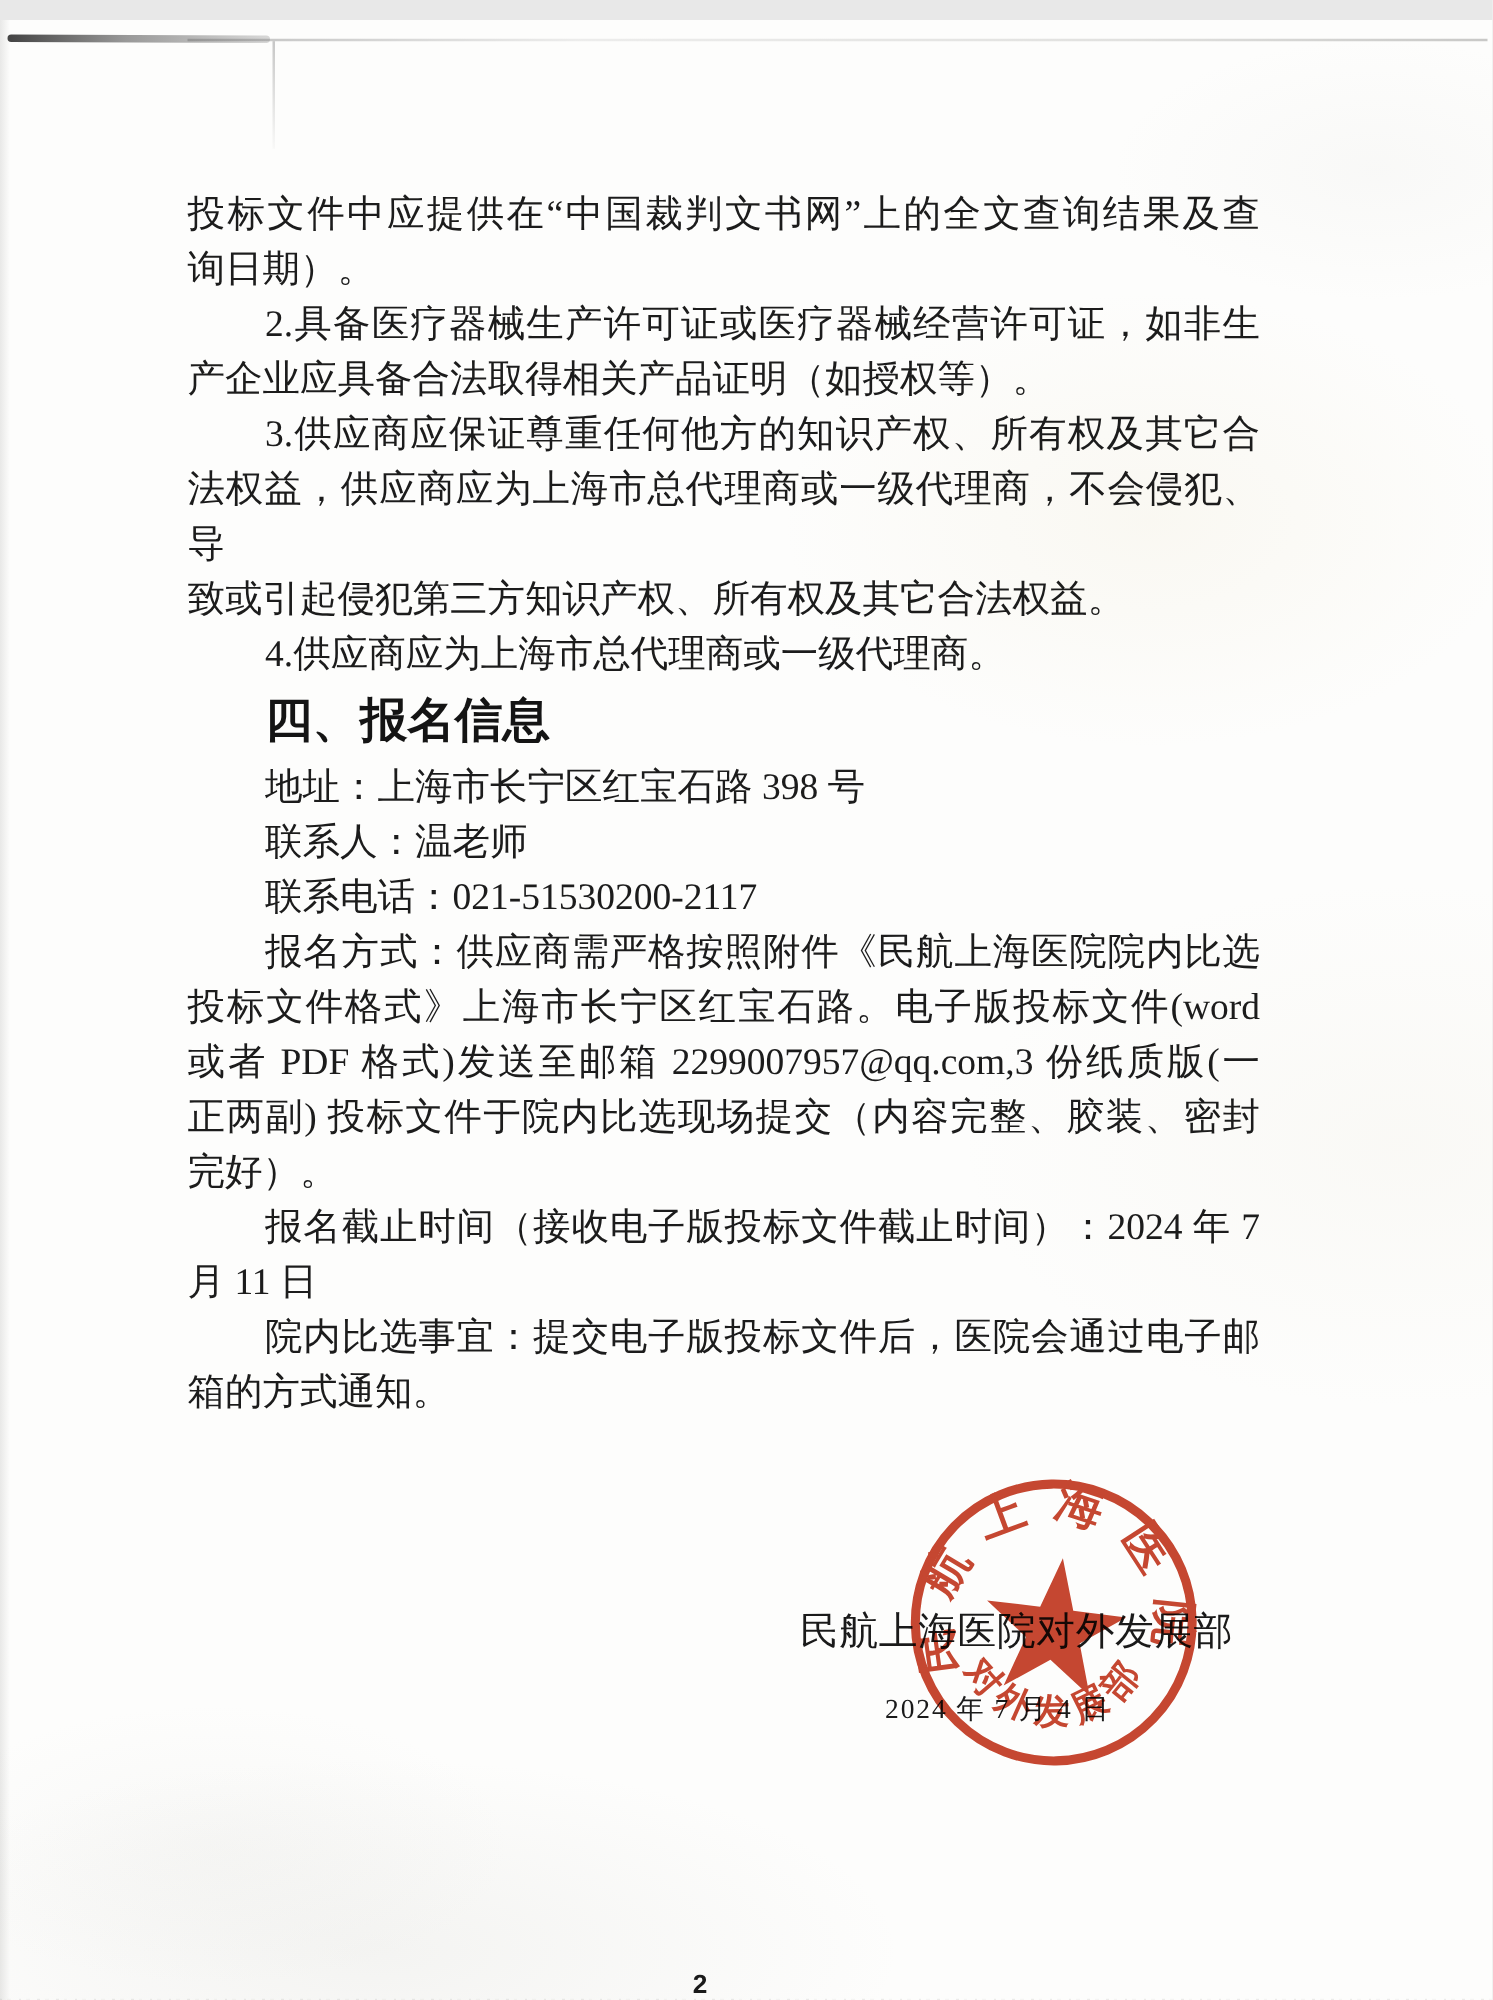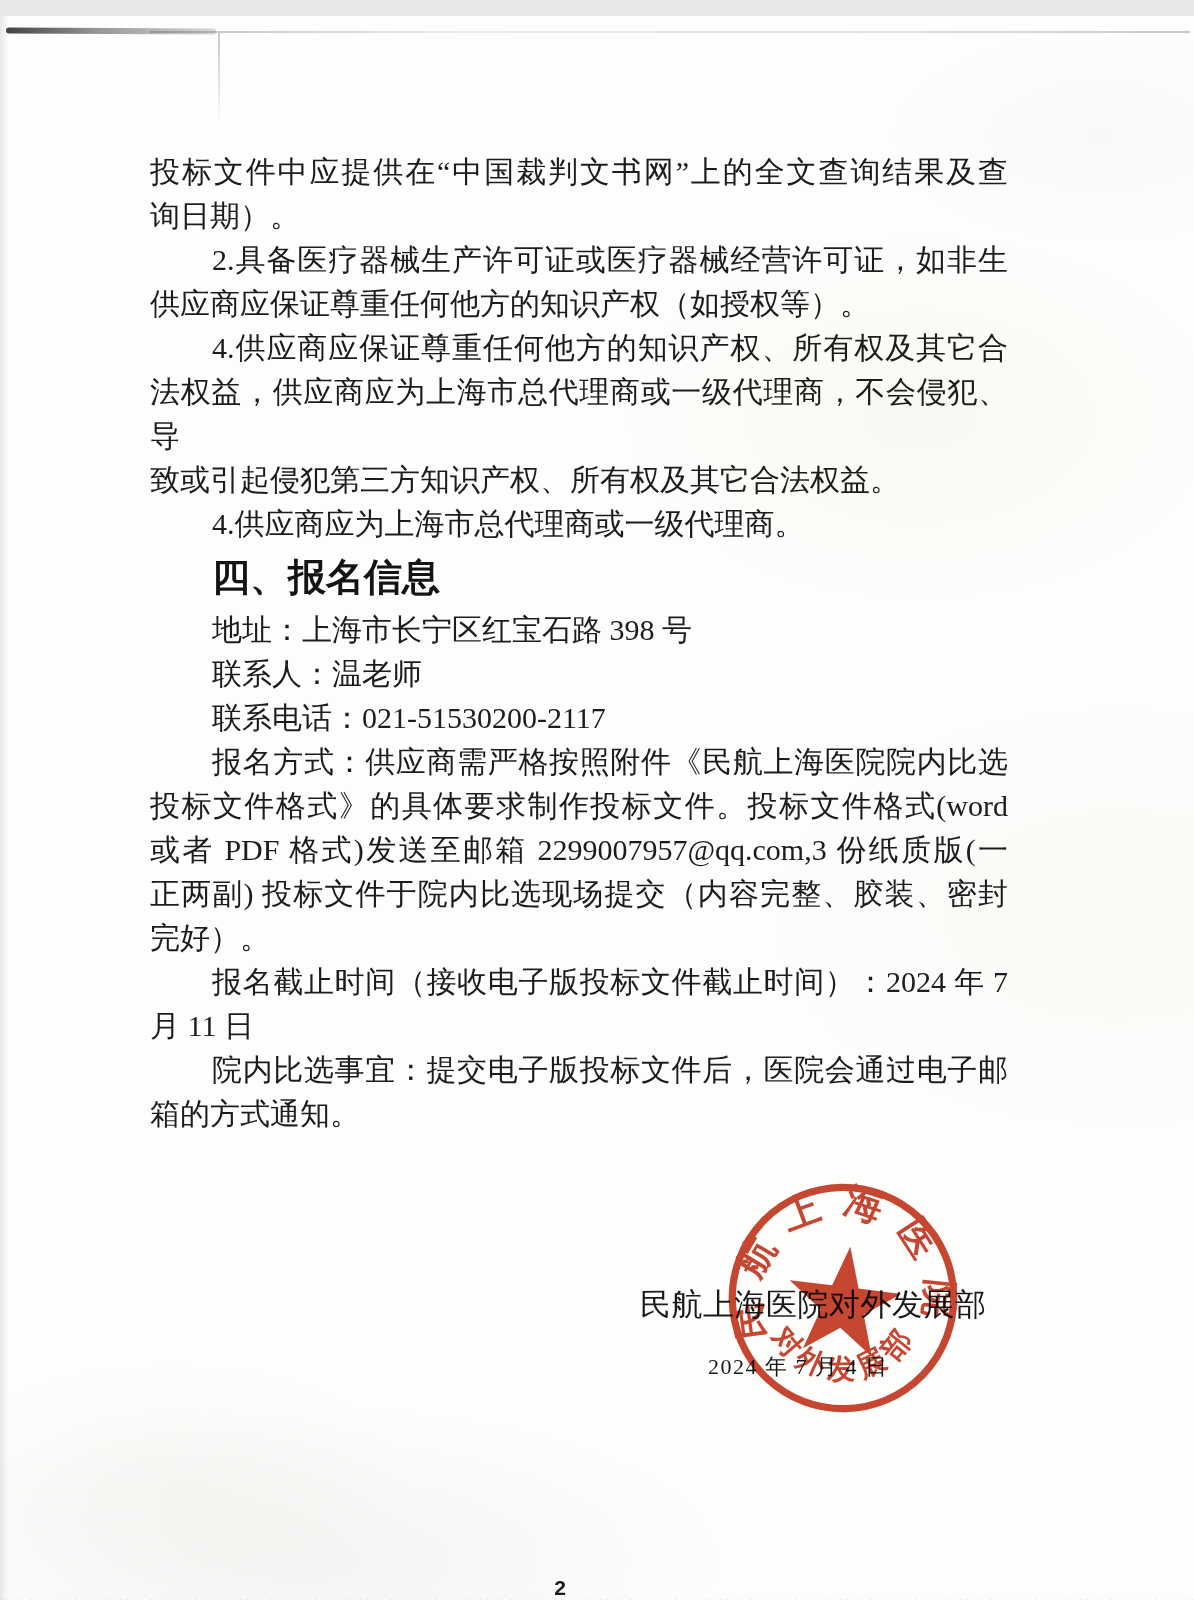"供应商应保证尊重任何他方的知识产权（如授权等）。" div.ln { text: 供应商应保证尊重任何他方的知识产权 -> 产企业应具备合法取得相关产品证明 }
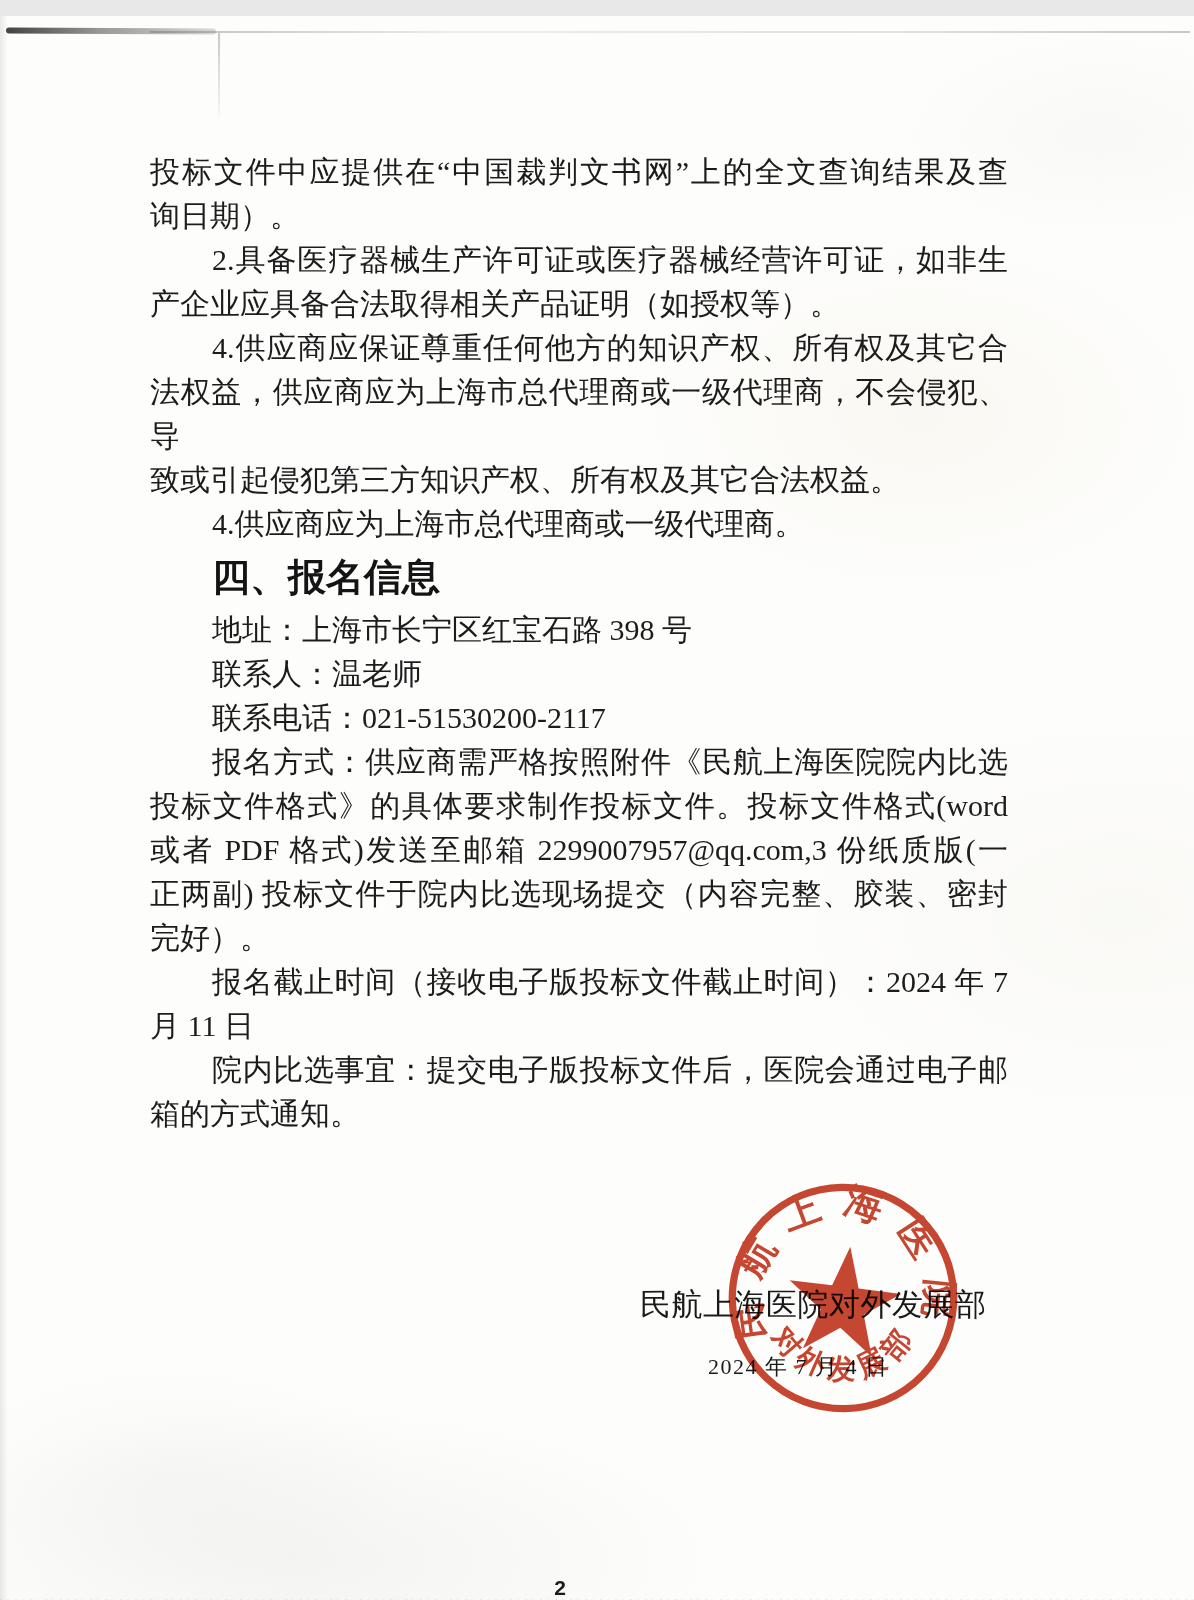"4.供应商应保证尊重任何他方的知识产权、所有权及其它合" div.ln { text: 4 -> 3 }
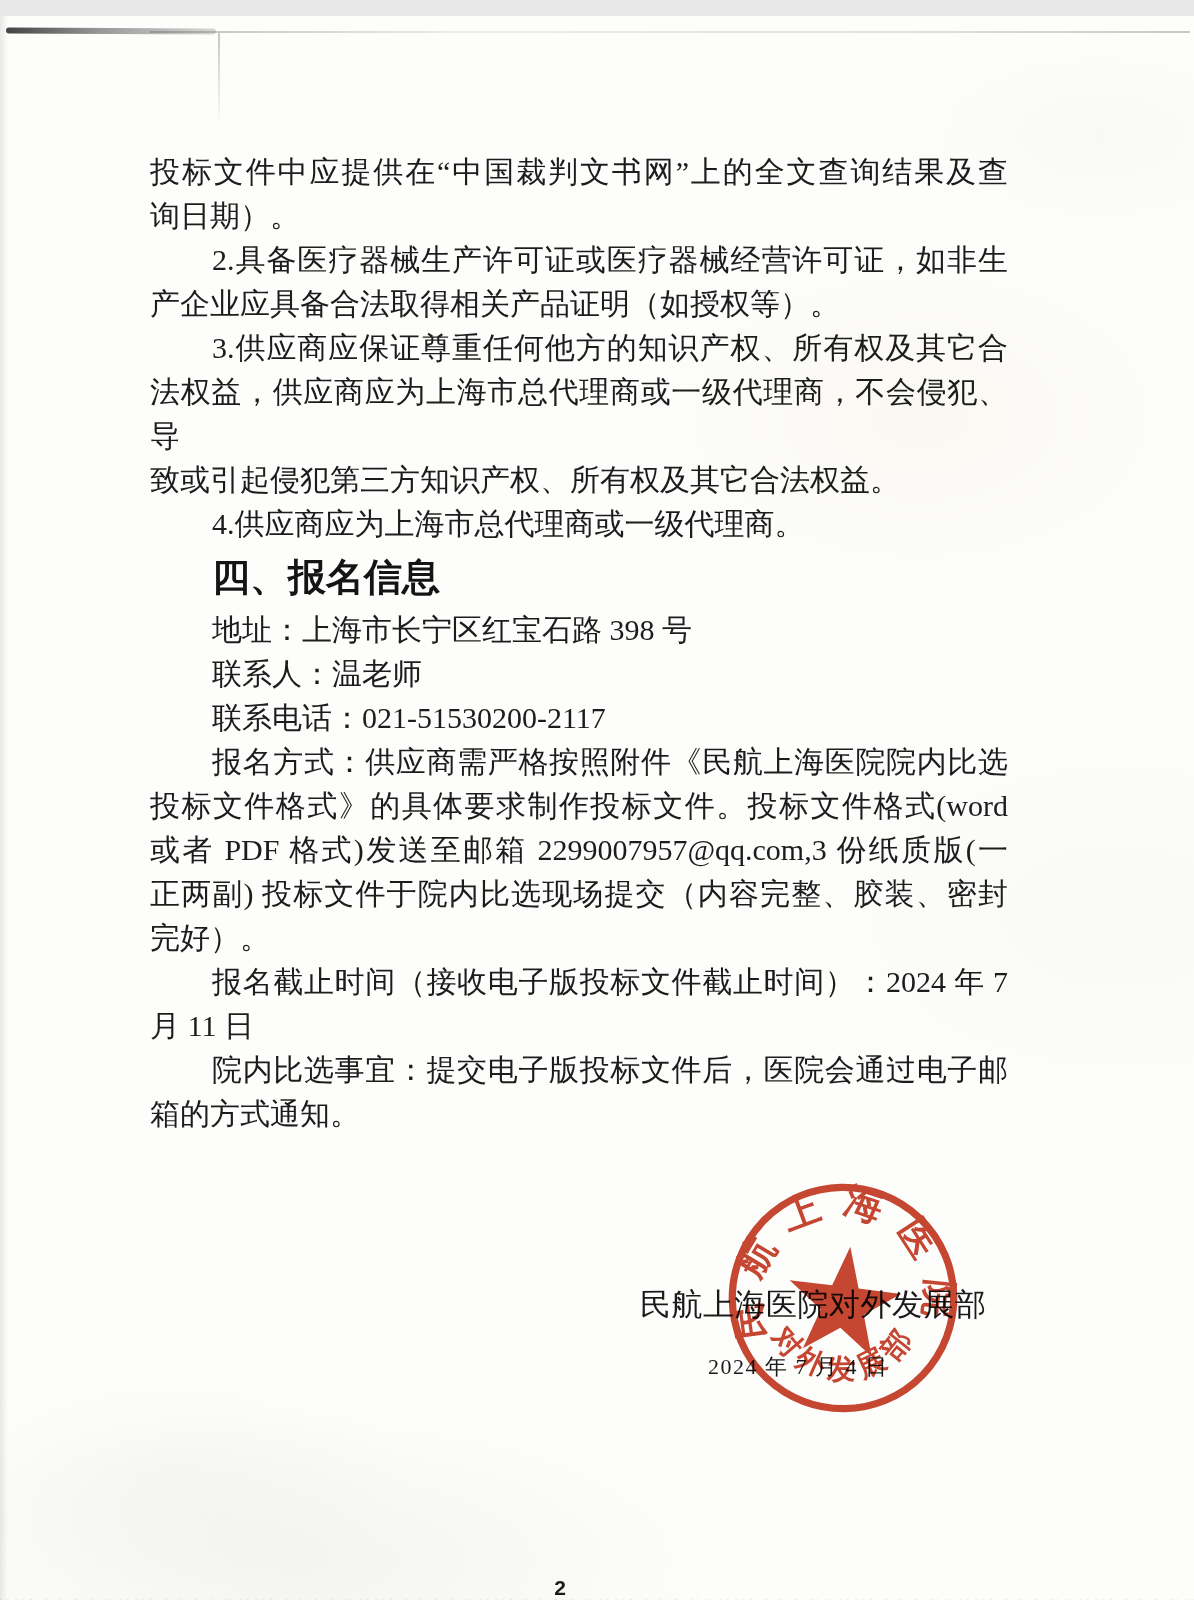"投标文件格式》的具体要求制作投标文件。投标文件格式(word" div.ln { text: 的具体要求制作投标文件。投标文件格式 -> 上海市长宁区红宝石路。电子版投标文件 }
